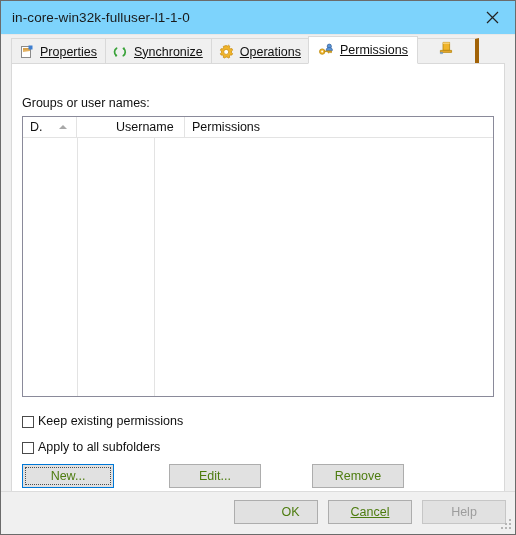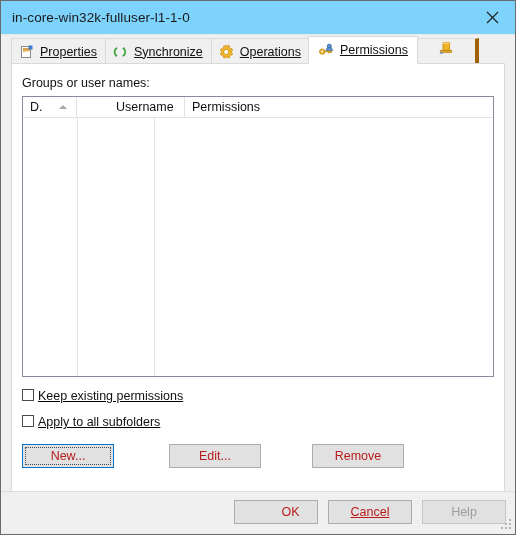"Groups or user names:" .field-label { margin-top: none -> 20px }
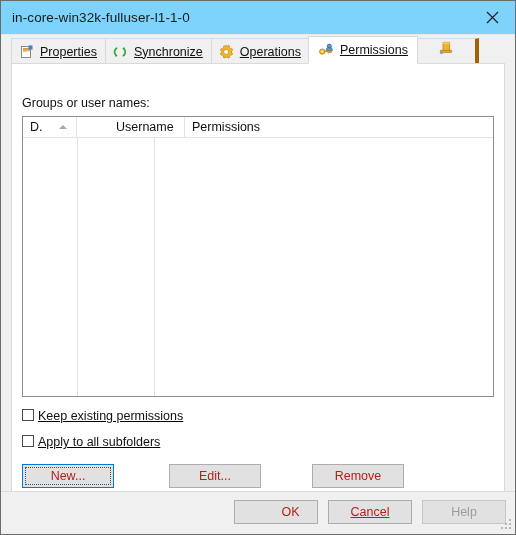"Keep existing permissions" .checkrow { align-items: flex-start -> flex-end; text-decoration: underline -> none }
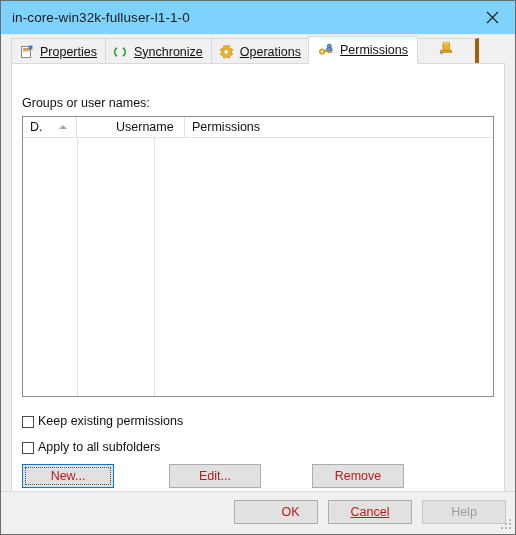"New..." .btn { color: #b91c1c -> #4d7c0f }
